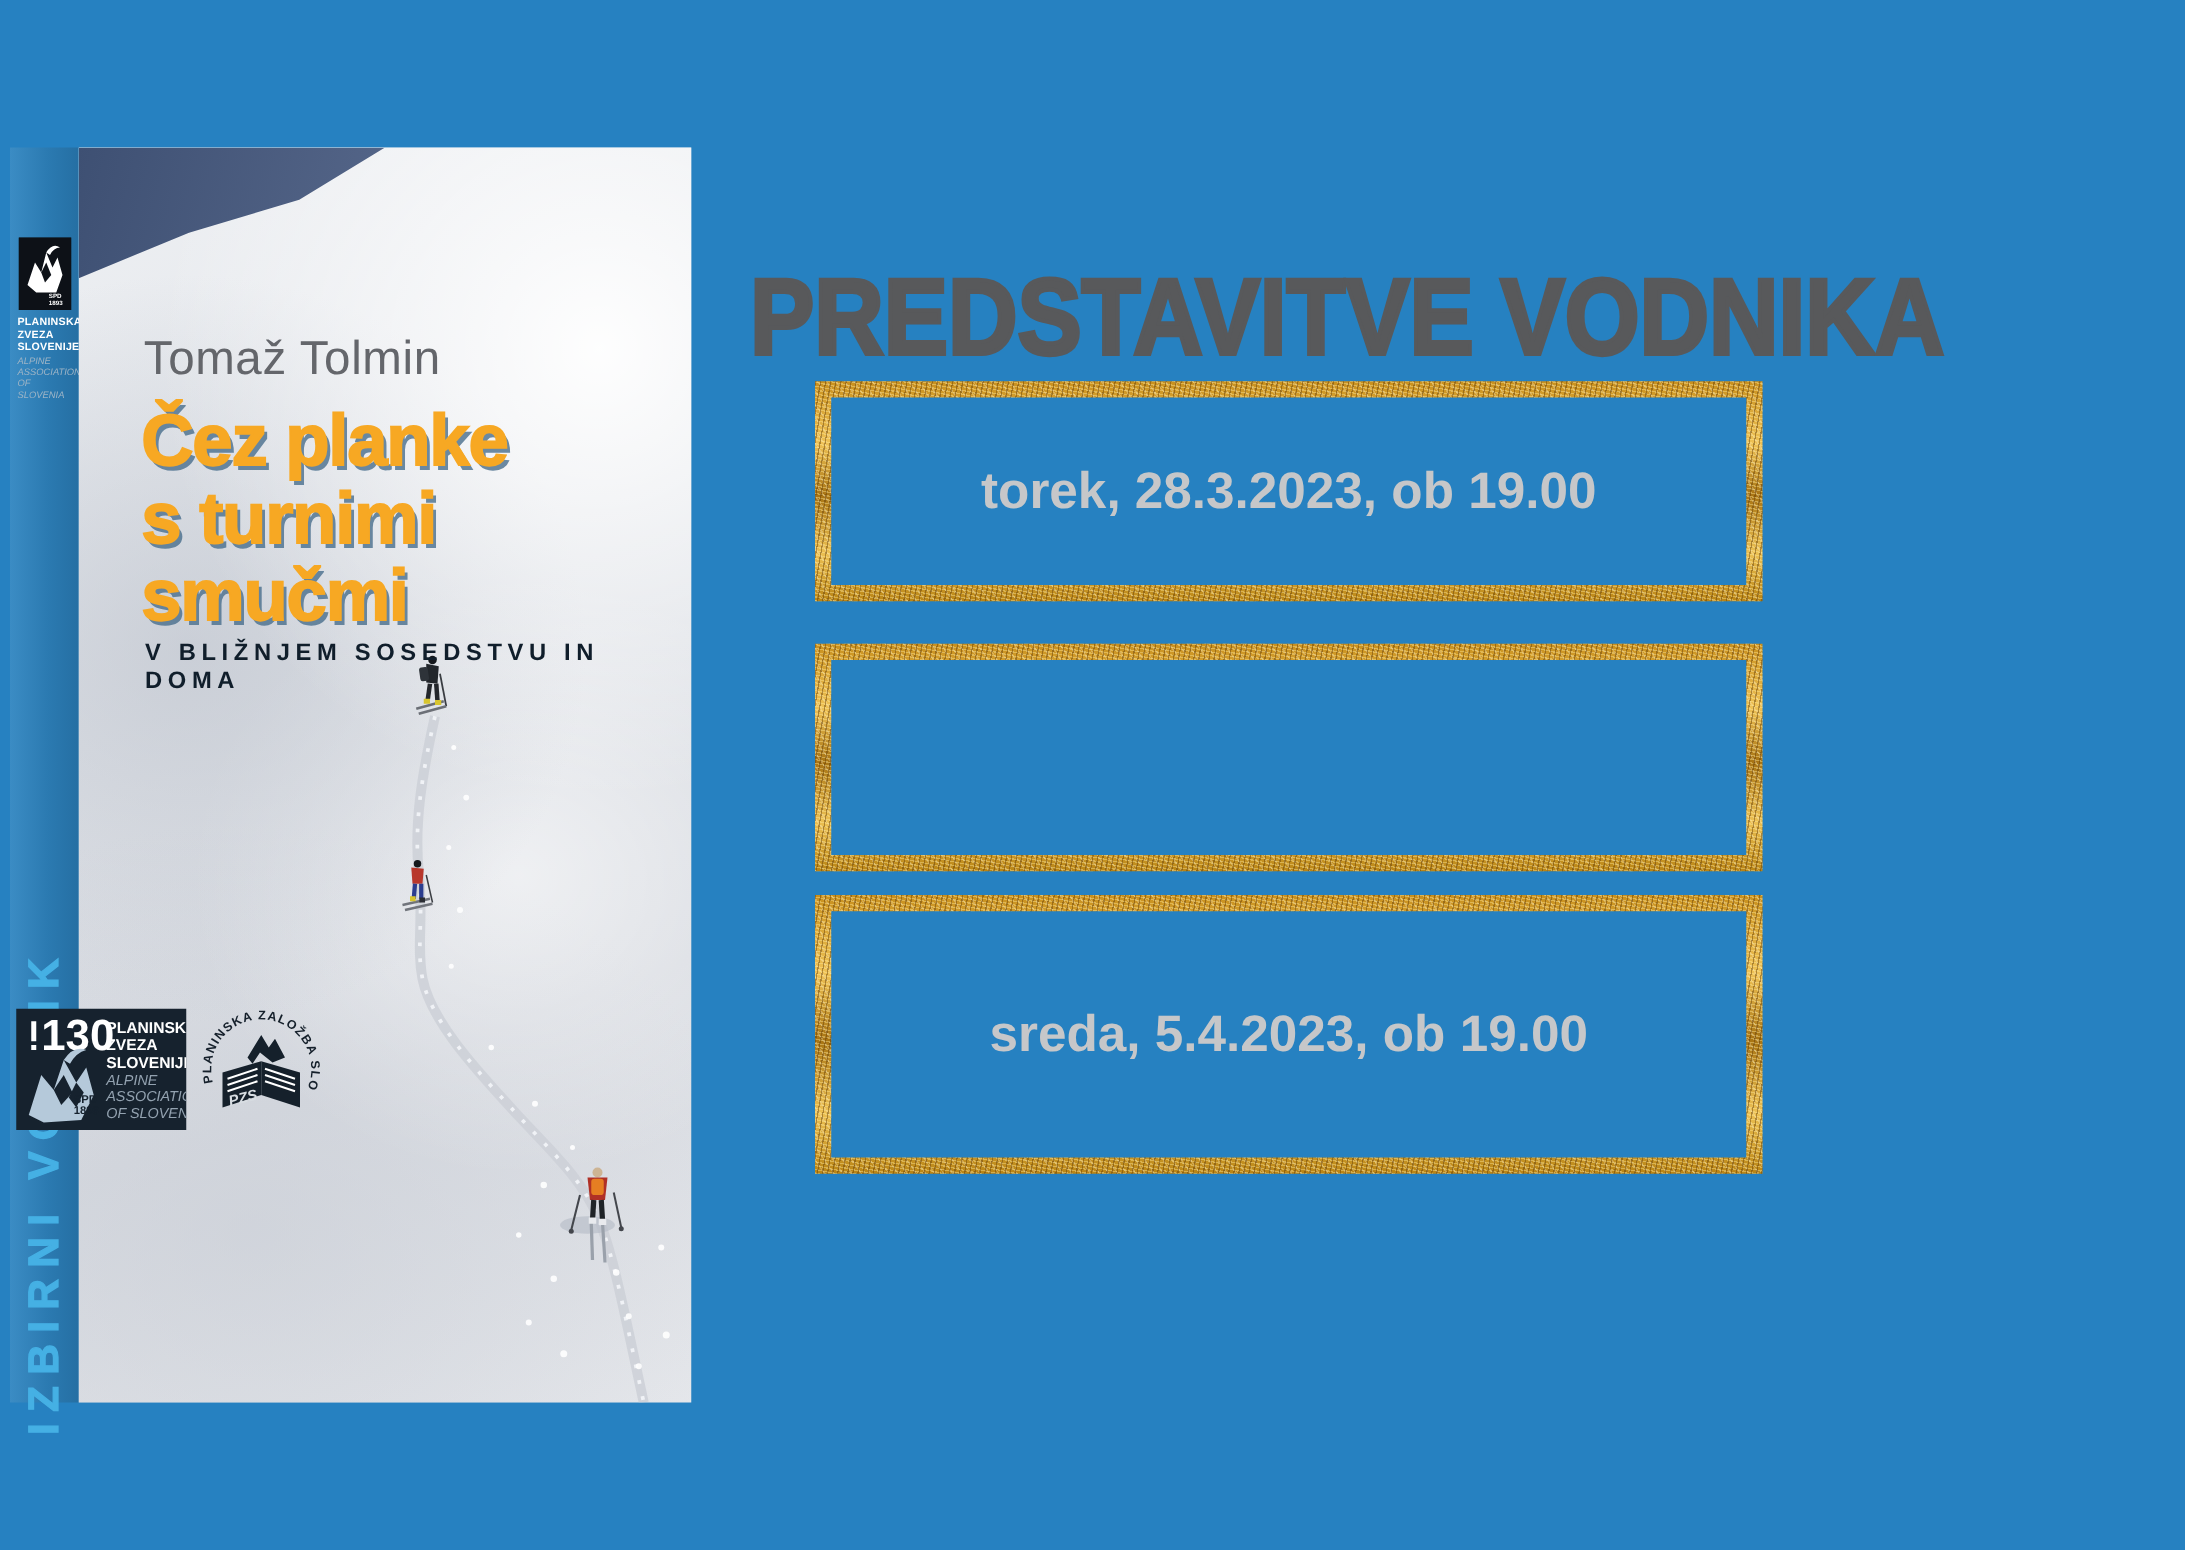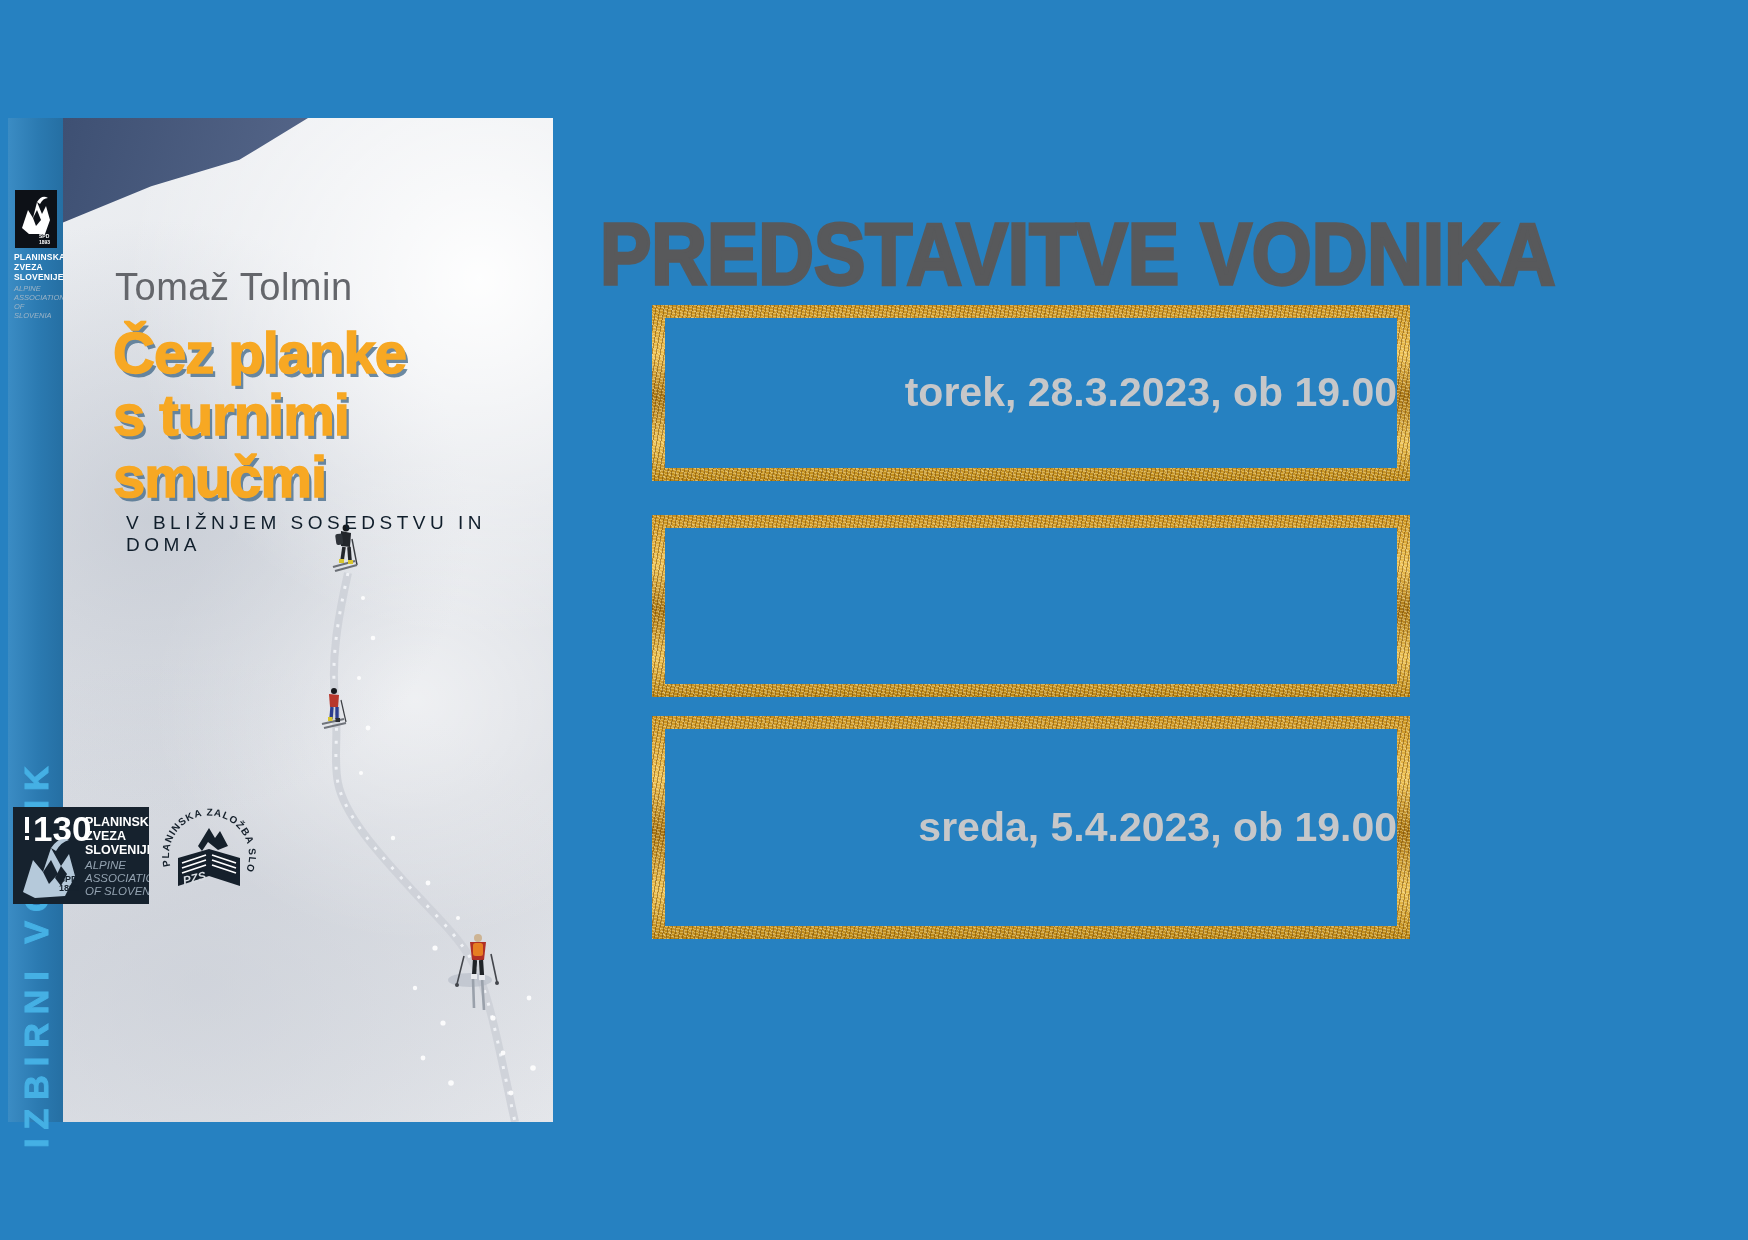"torek, 28.3.2023, ob 19.00" .event-inner { align-items: flex-end -> center }
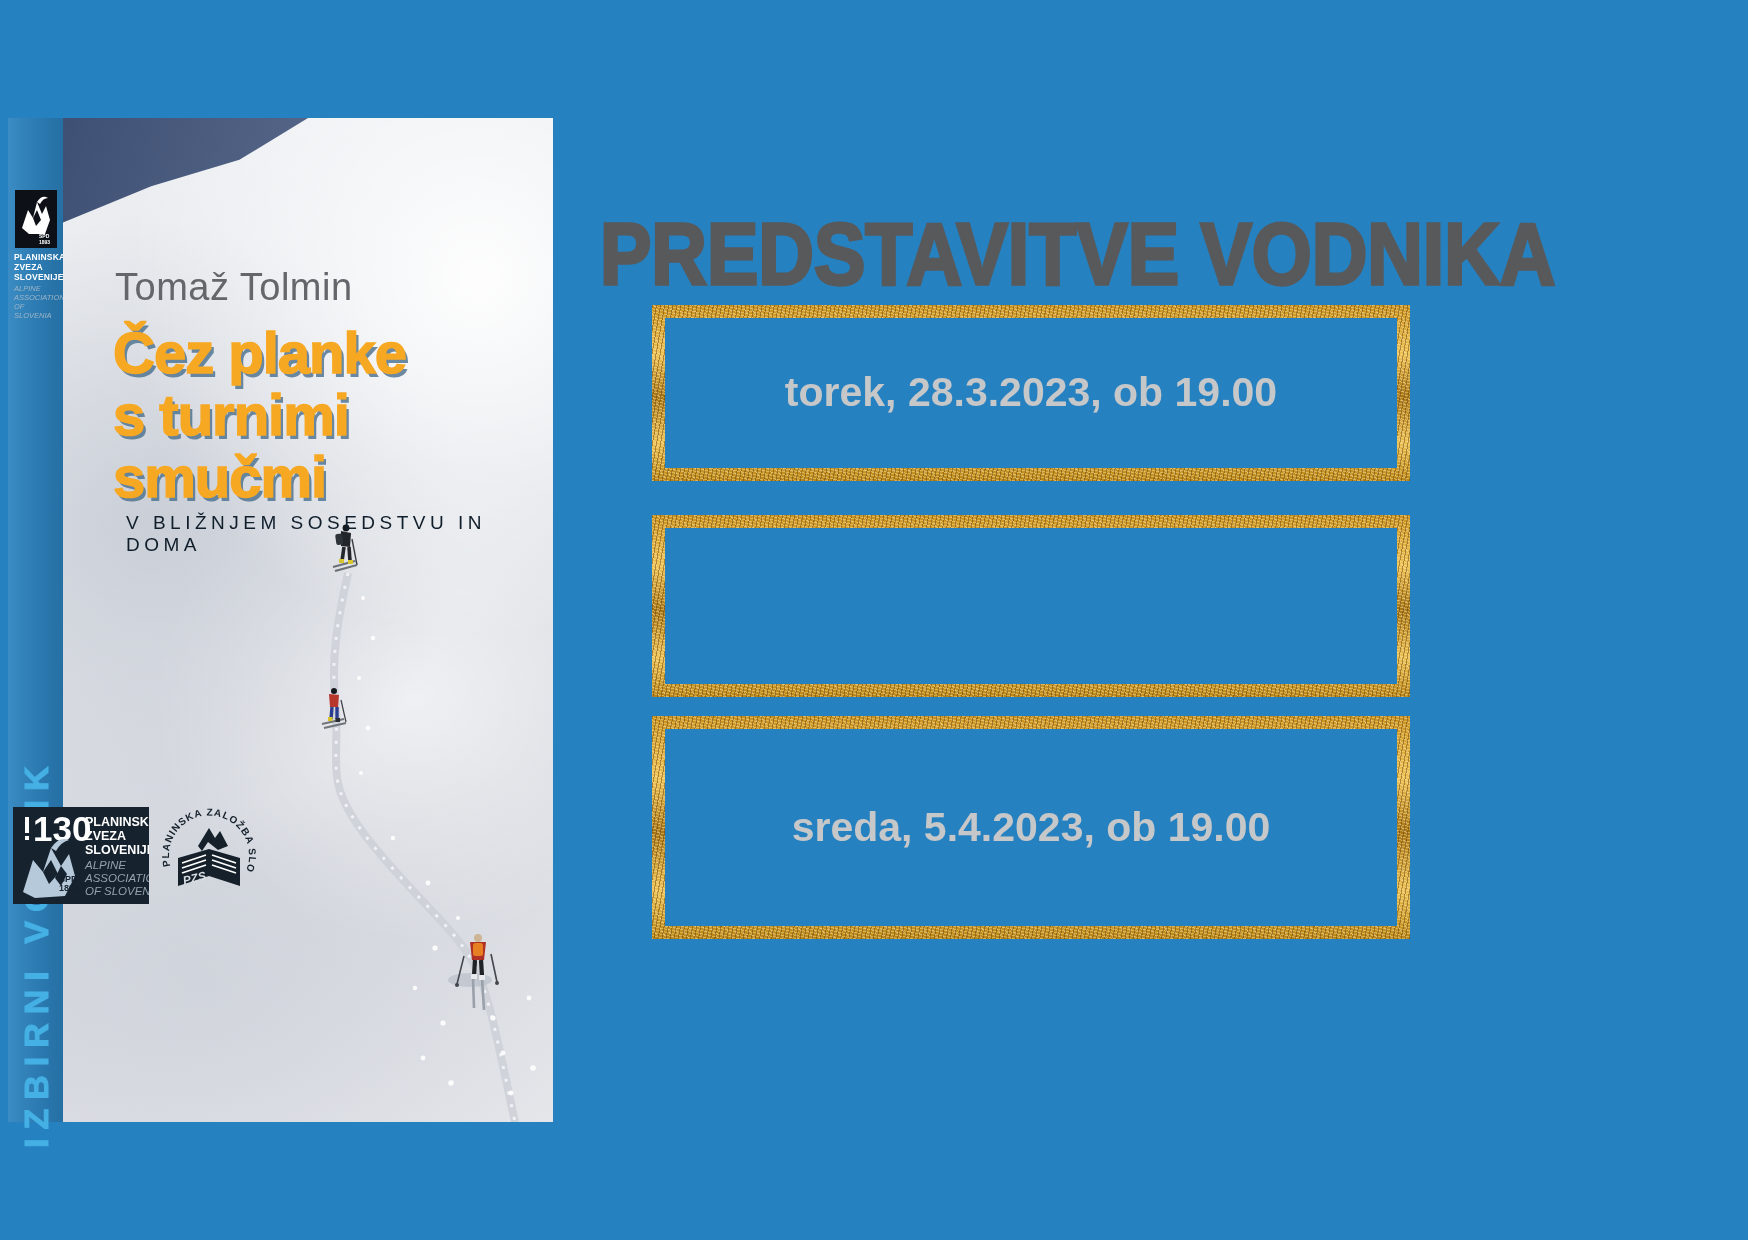"V BLIŽNJEM SOSEDSTVU IN DOMA" .cover-subtitle { font-weight: normal -> bold; left: 63px -> 53px }
